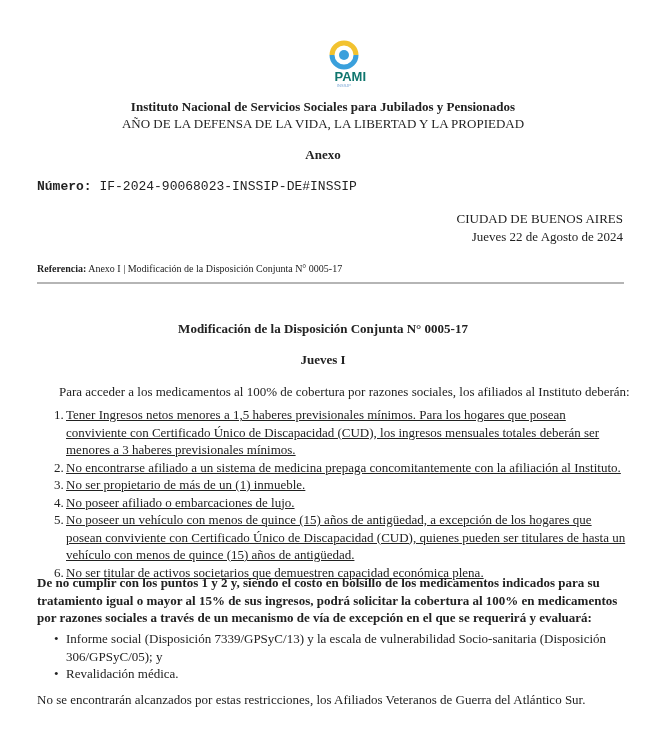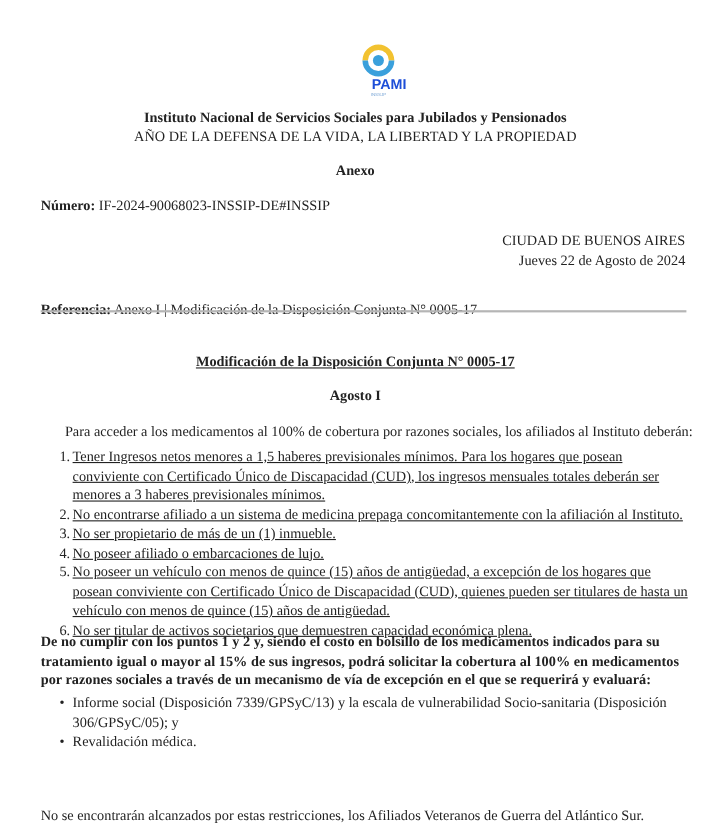"PAMI" .logo-text { color: #1d4ed8 -> #0f766e; left: 16px -> 0; text-align: left -> right }
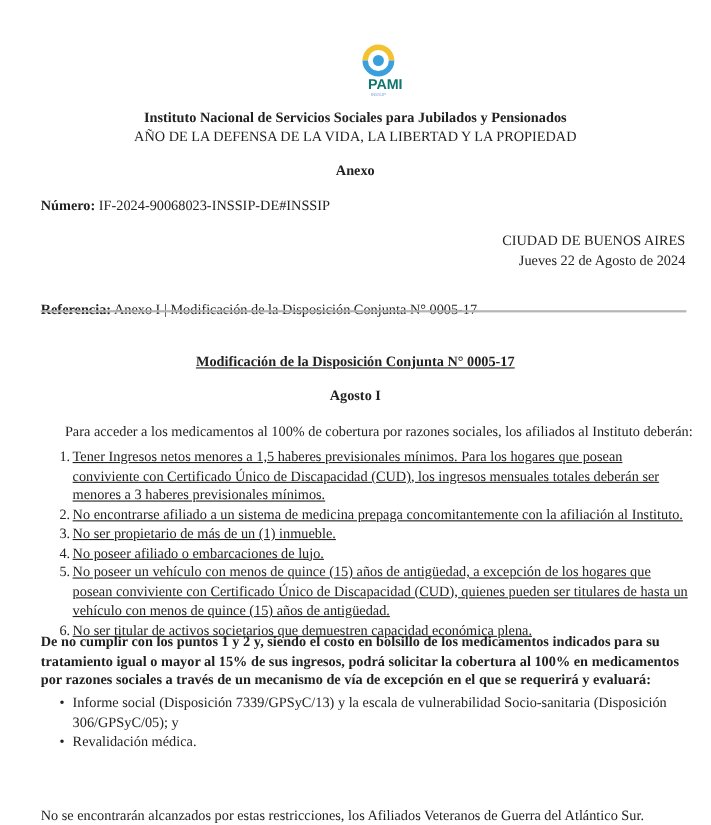"Número:" .numero { font-family: none -> Liberation Mono, monospace }
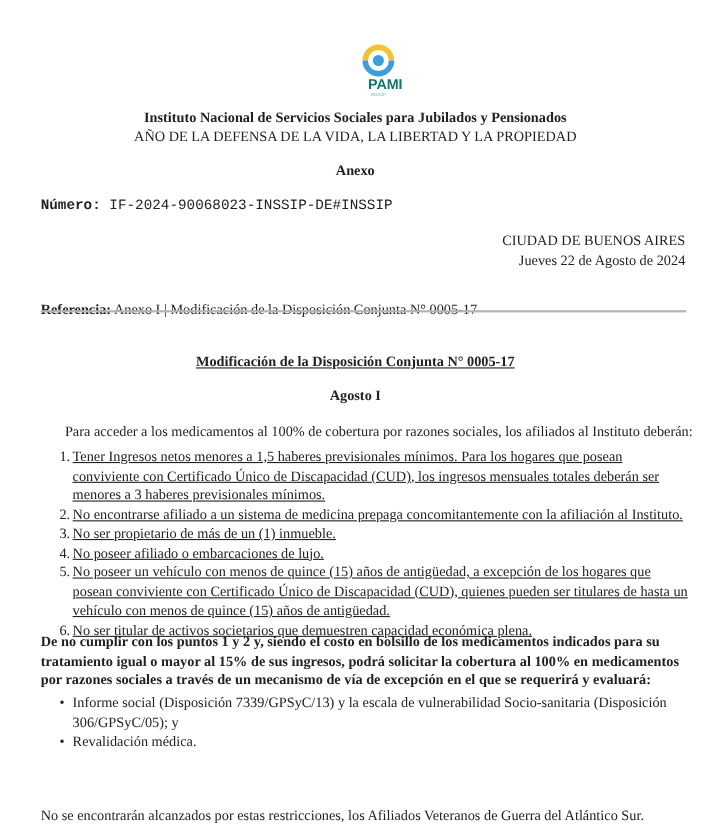"Referencia: Anexo I | Modificación" .referencia { font-size: 13px -> 10px; margin-top: 12px -> none }
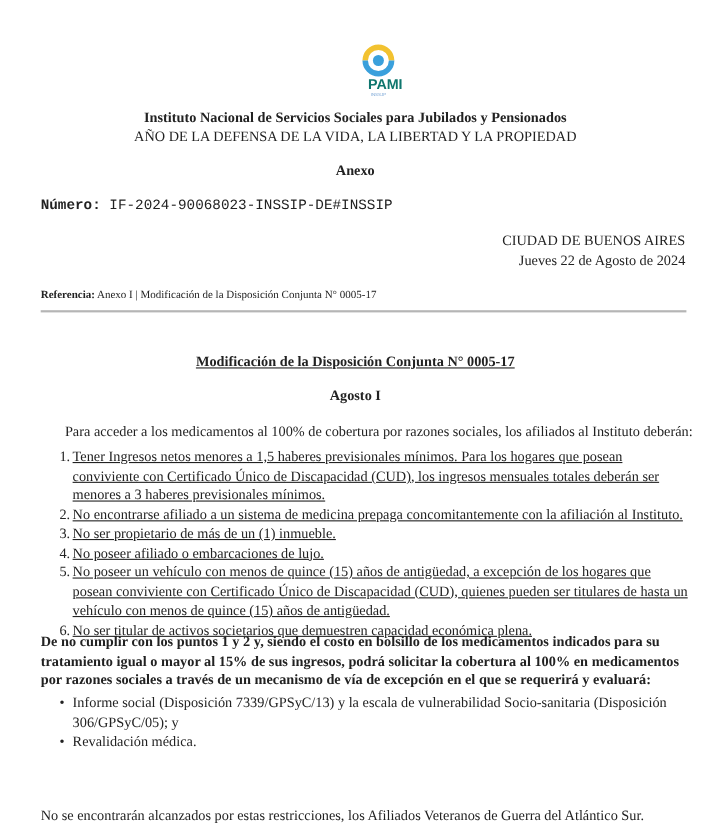"Modificación de la Disposición Conjunta" .t-mod { text-decoration: underline -> none }
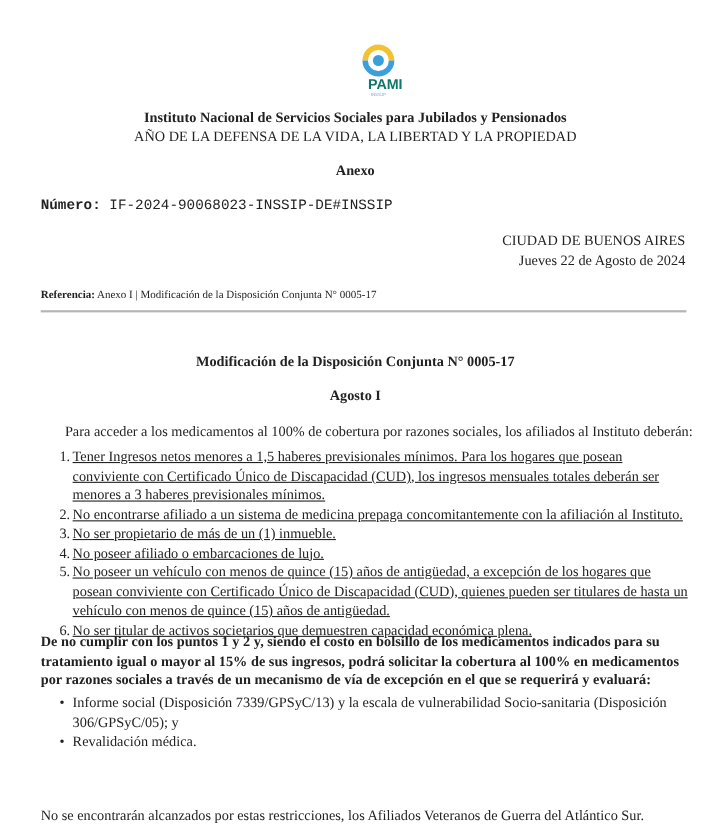"Agosto I" div.center-line { text: Agosto -> Jueves }
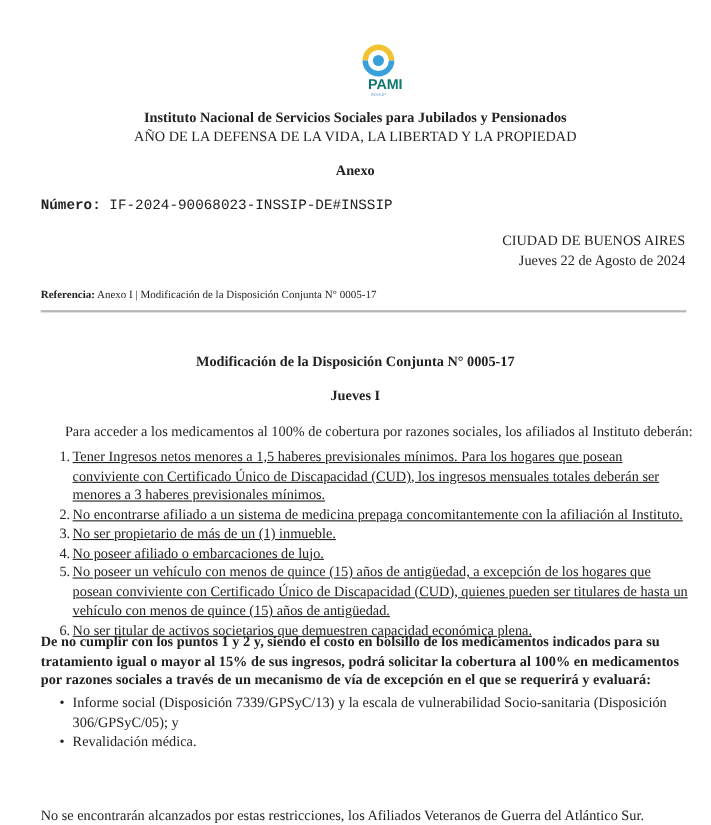"No se encontrarán alcanzados por" .p-final { margin-top: 41px -> none }
